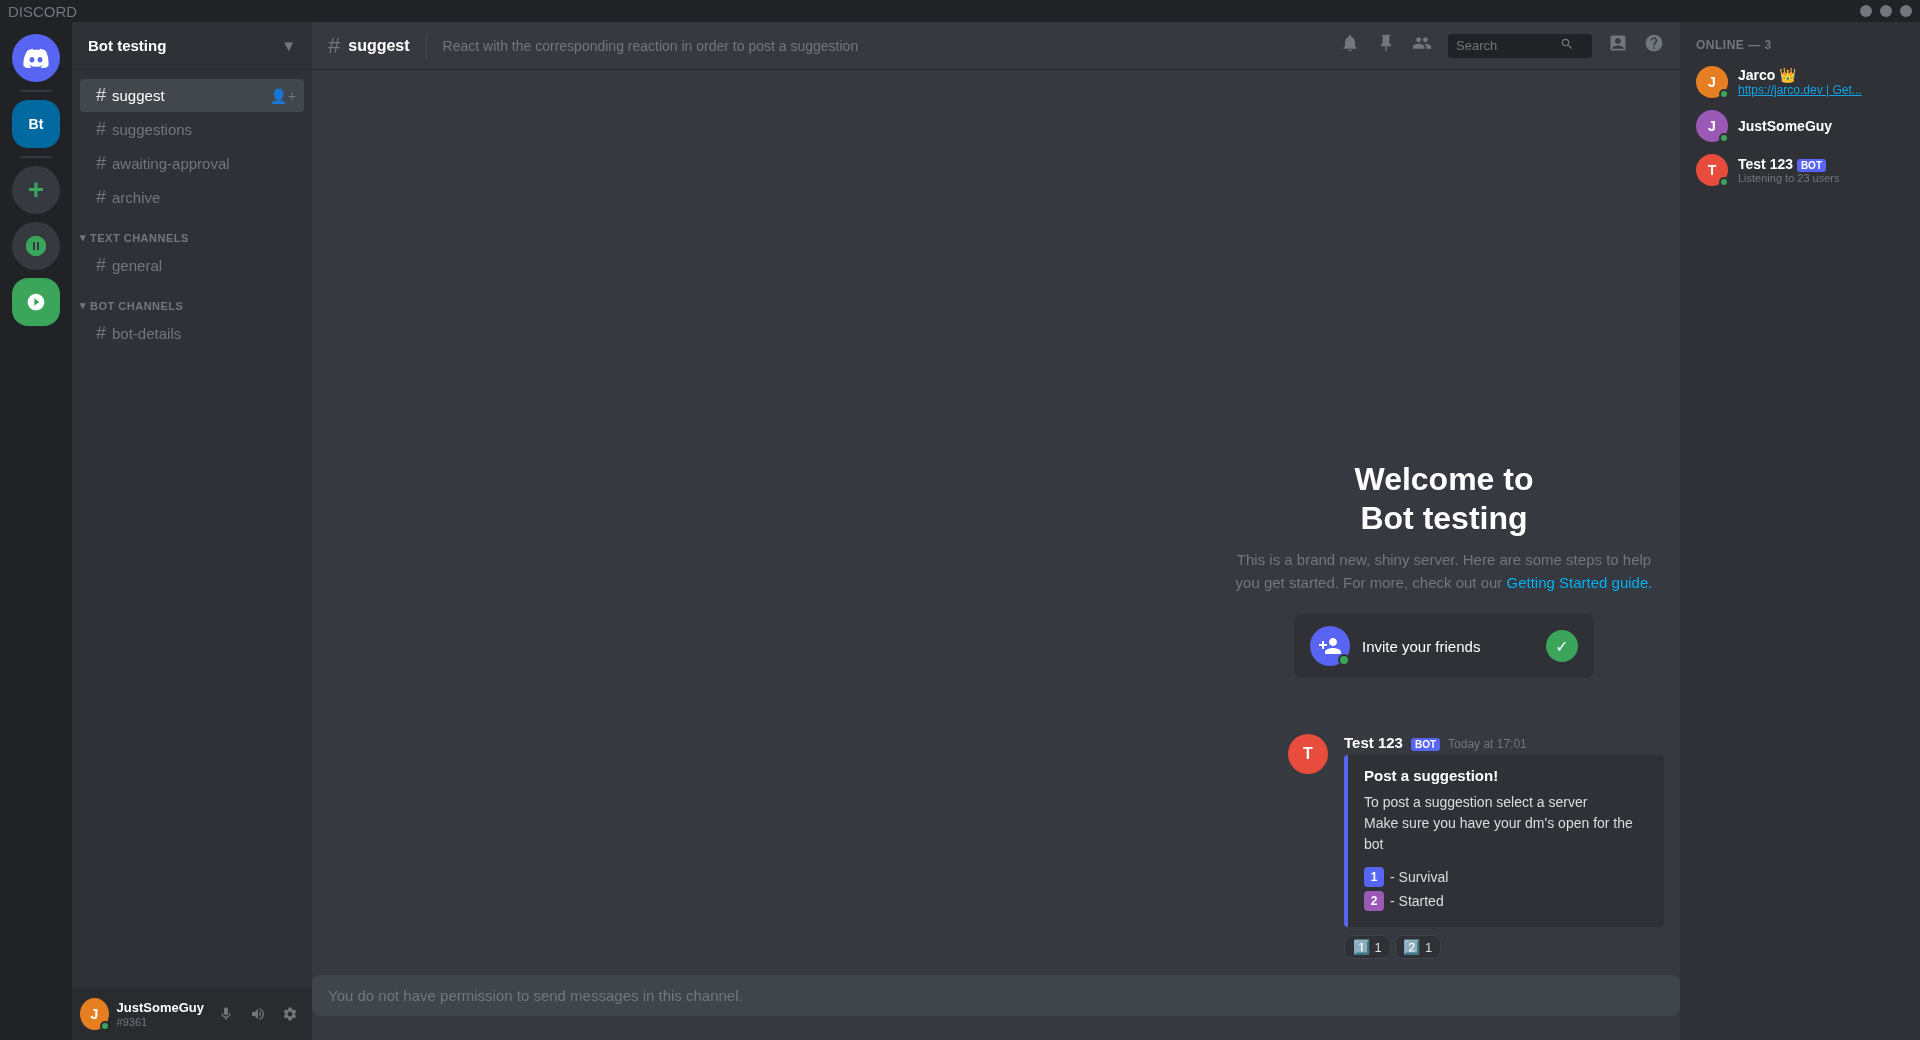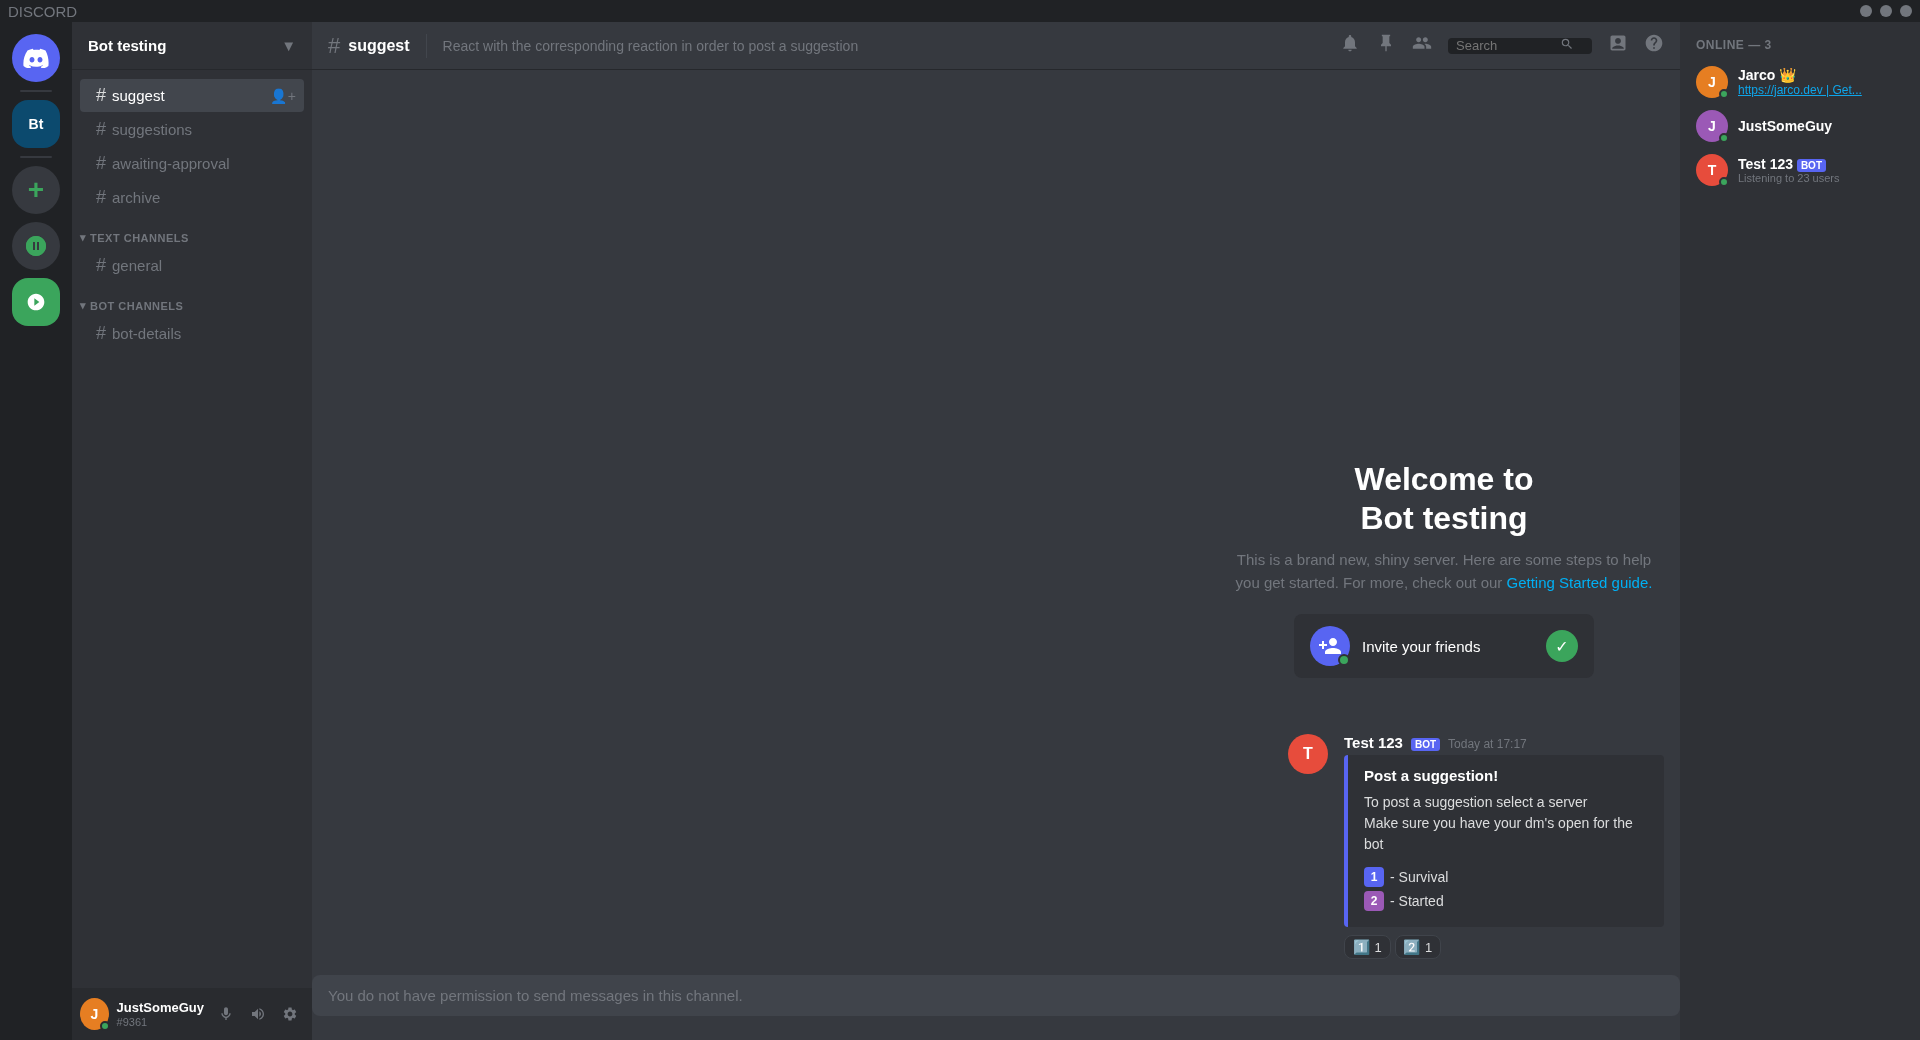"Search" .search-bar { height: 16px -> 24px }
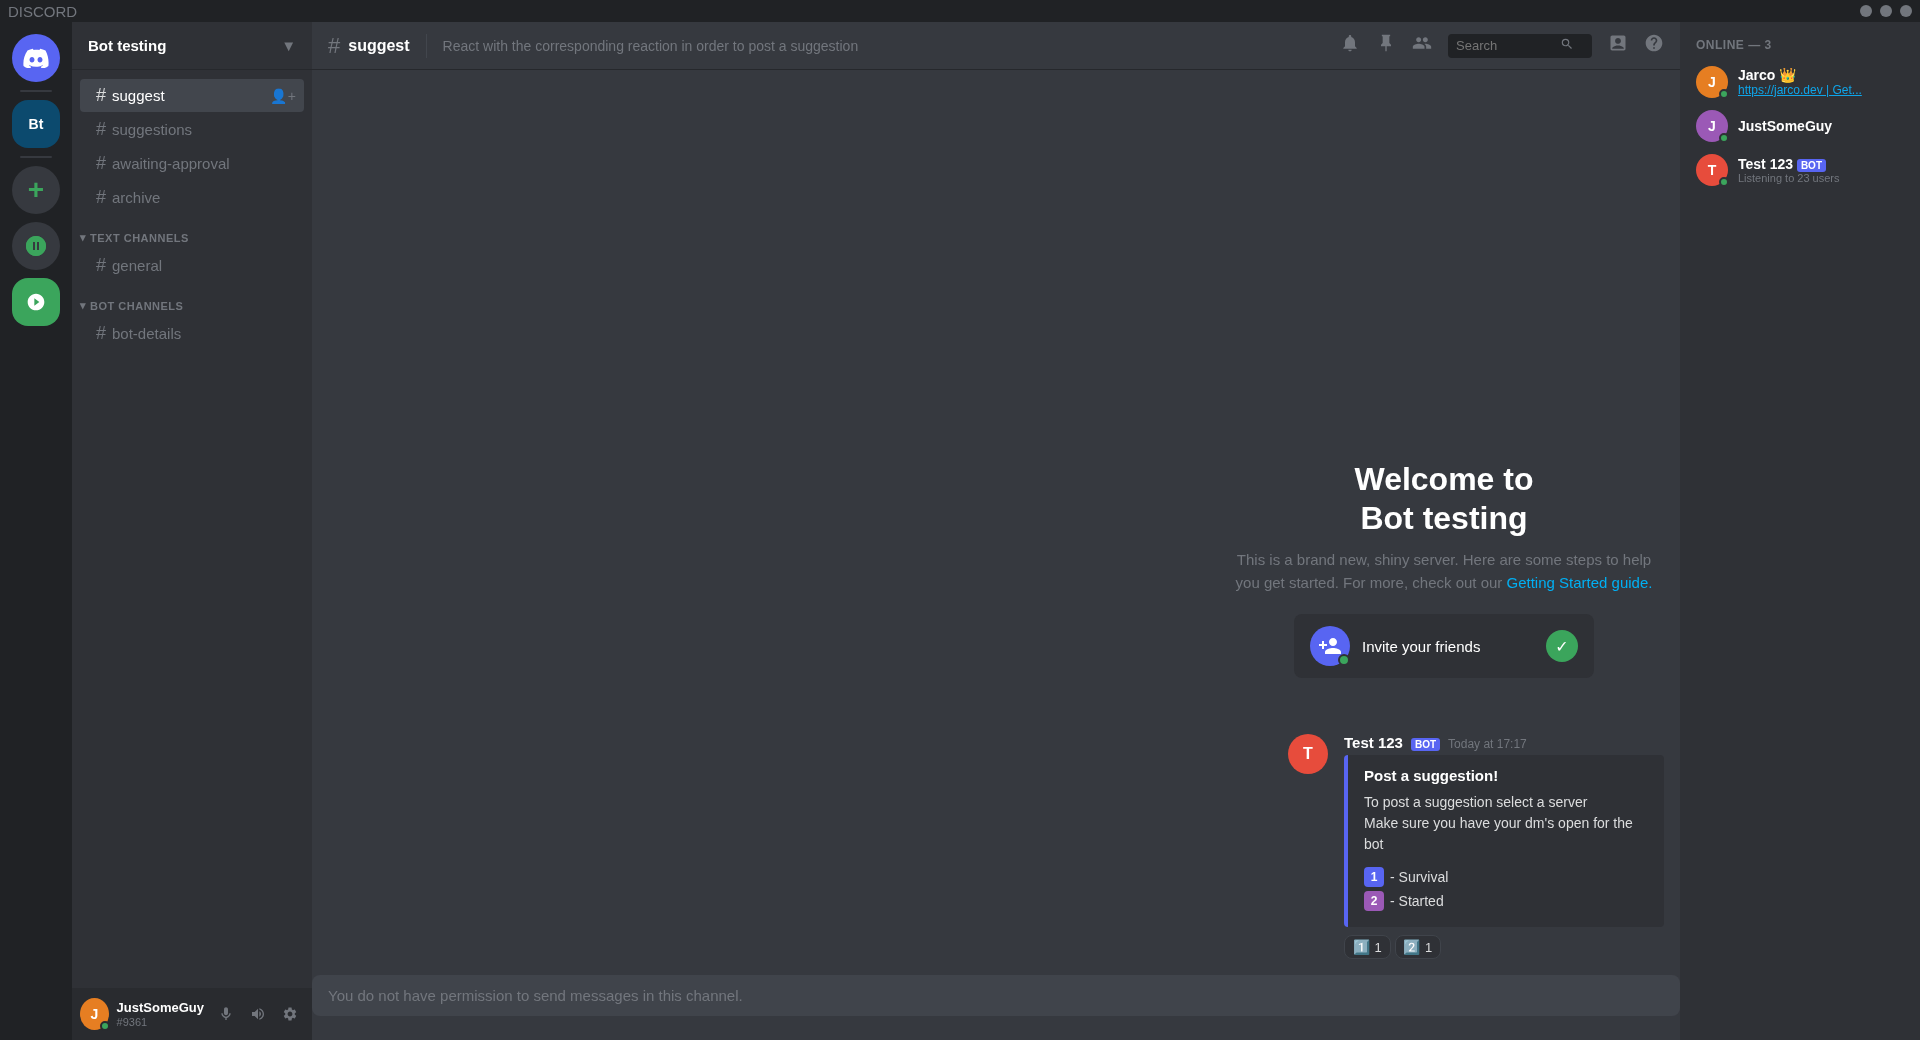"Bt" .server-icon.purple { background: #0c4a6e -> #0369a1 }
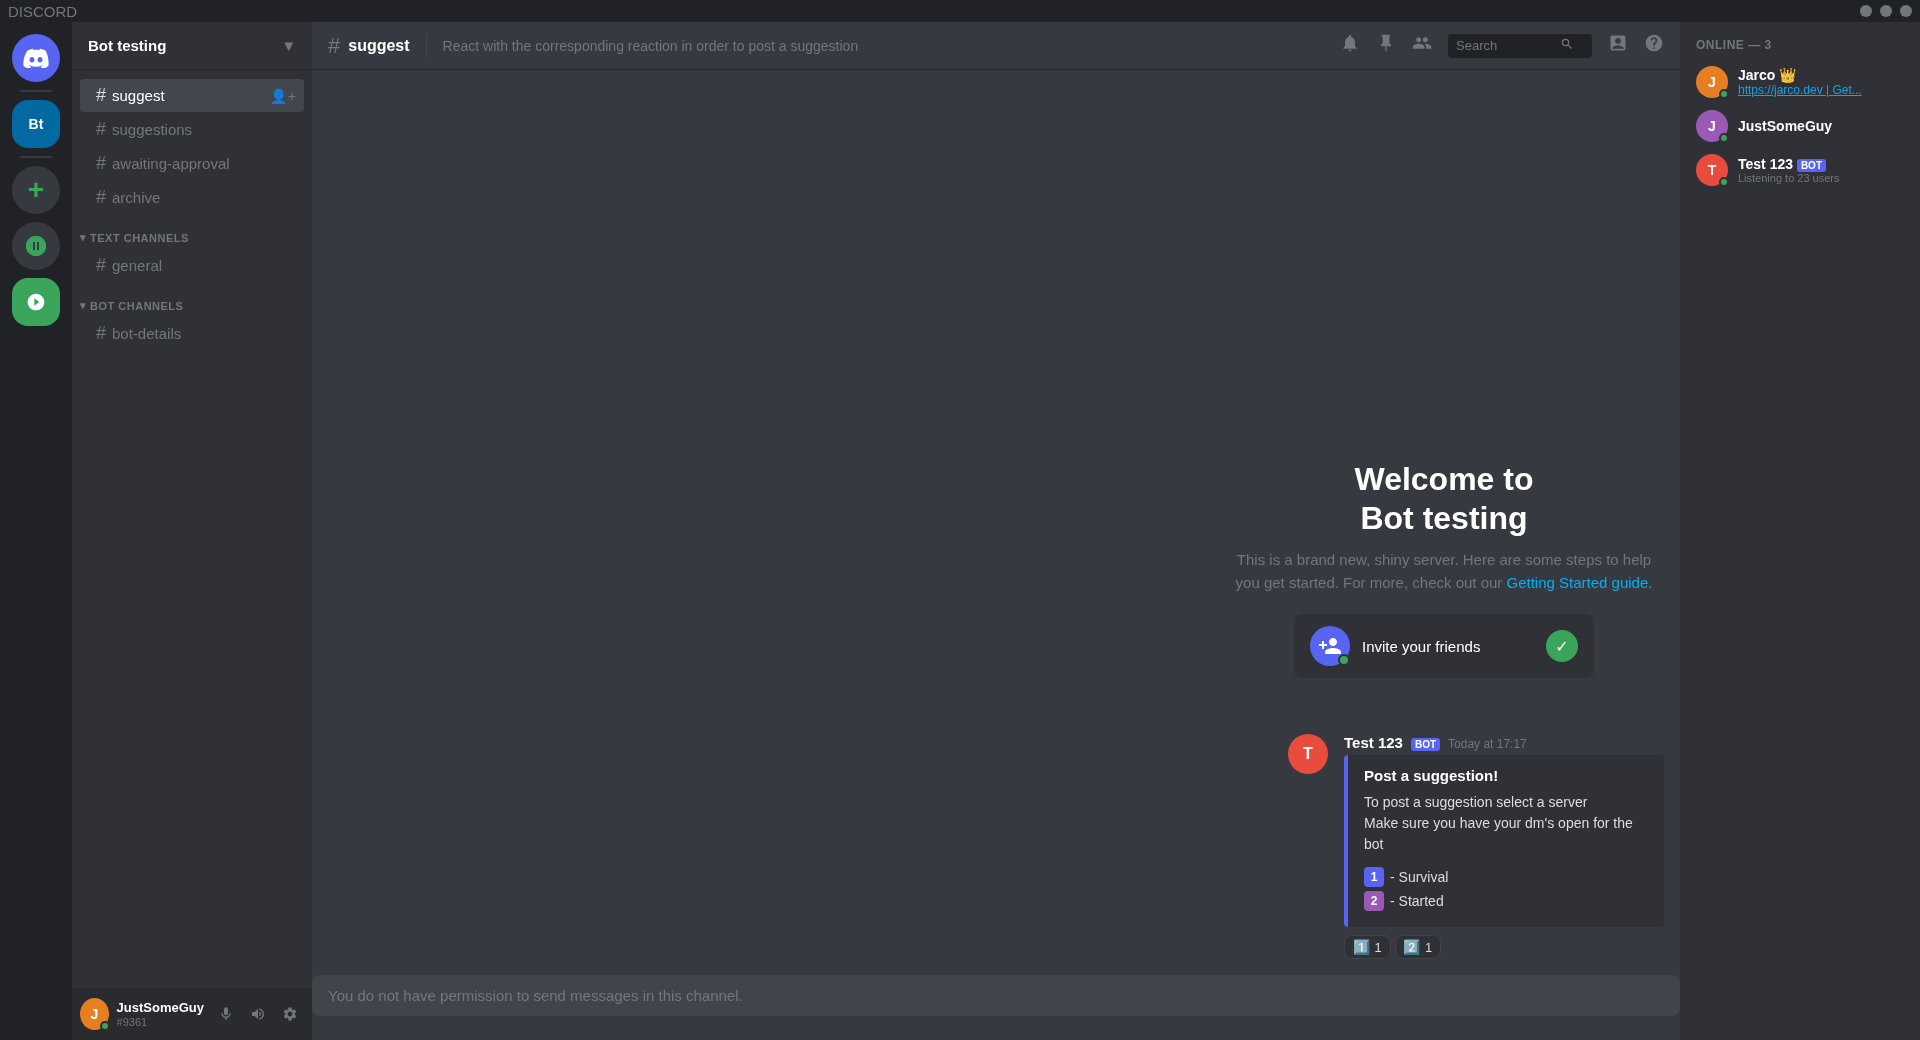"Today at 17:17" span.message-timestamp { text: 17:17 -> 17:01 }
